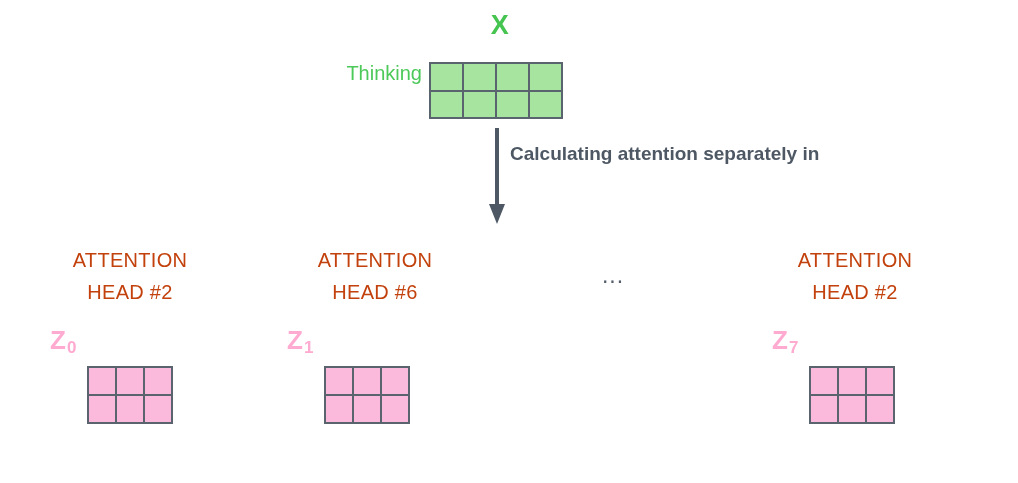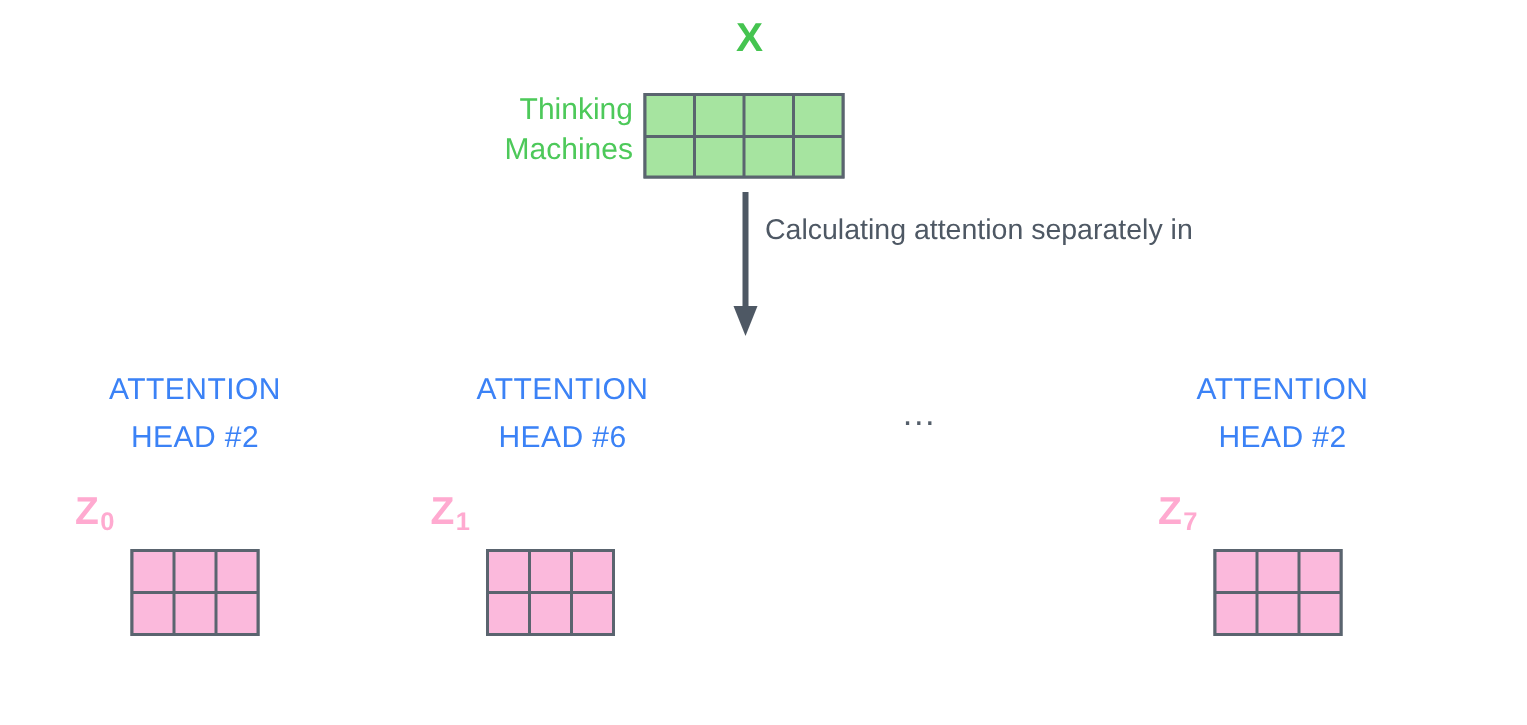"Machines" div { html: <div>Machines</div> -> none }
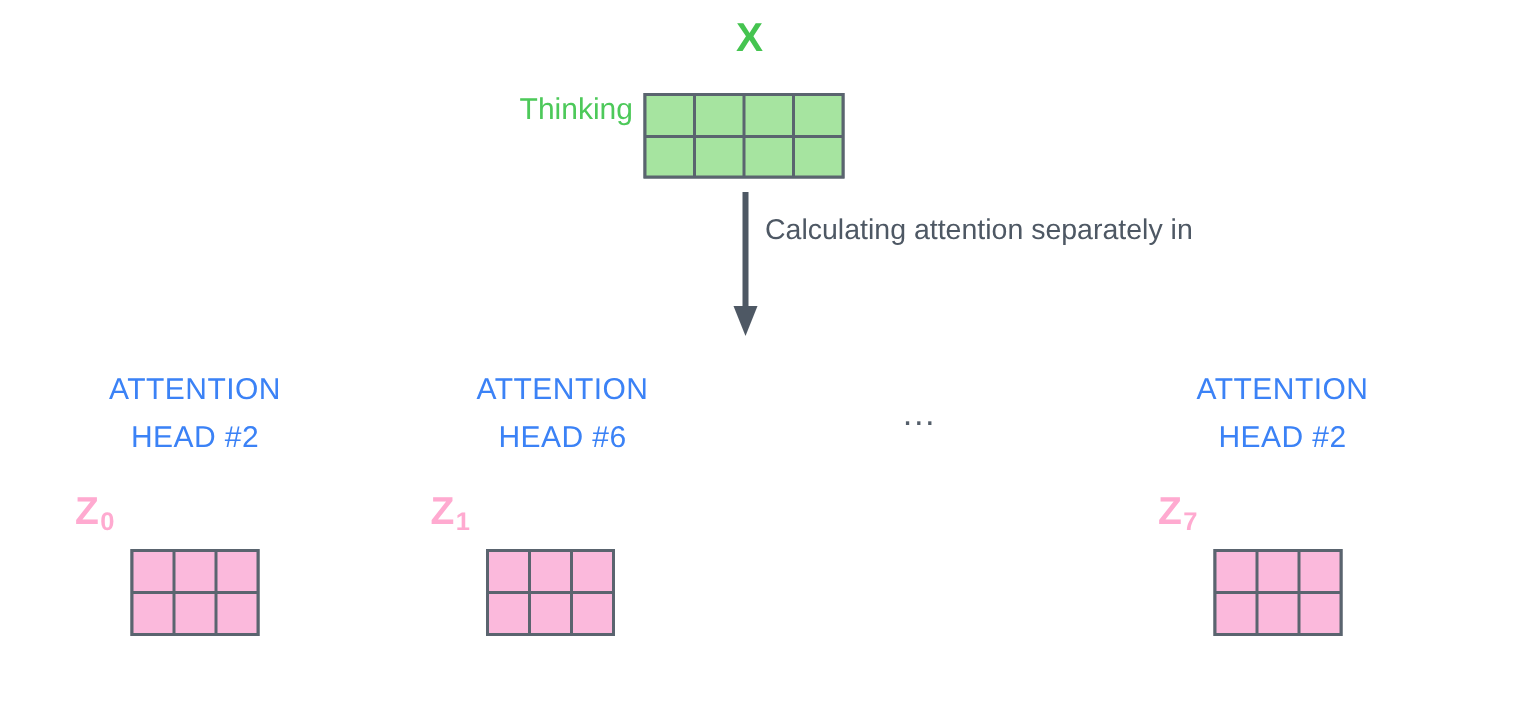"Calculating attention separately in" .annotation { font-weight: 400 -> 700 }
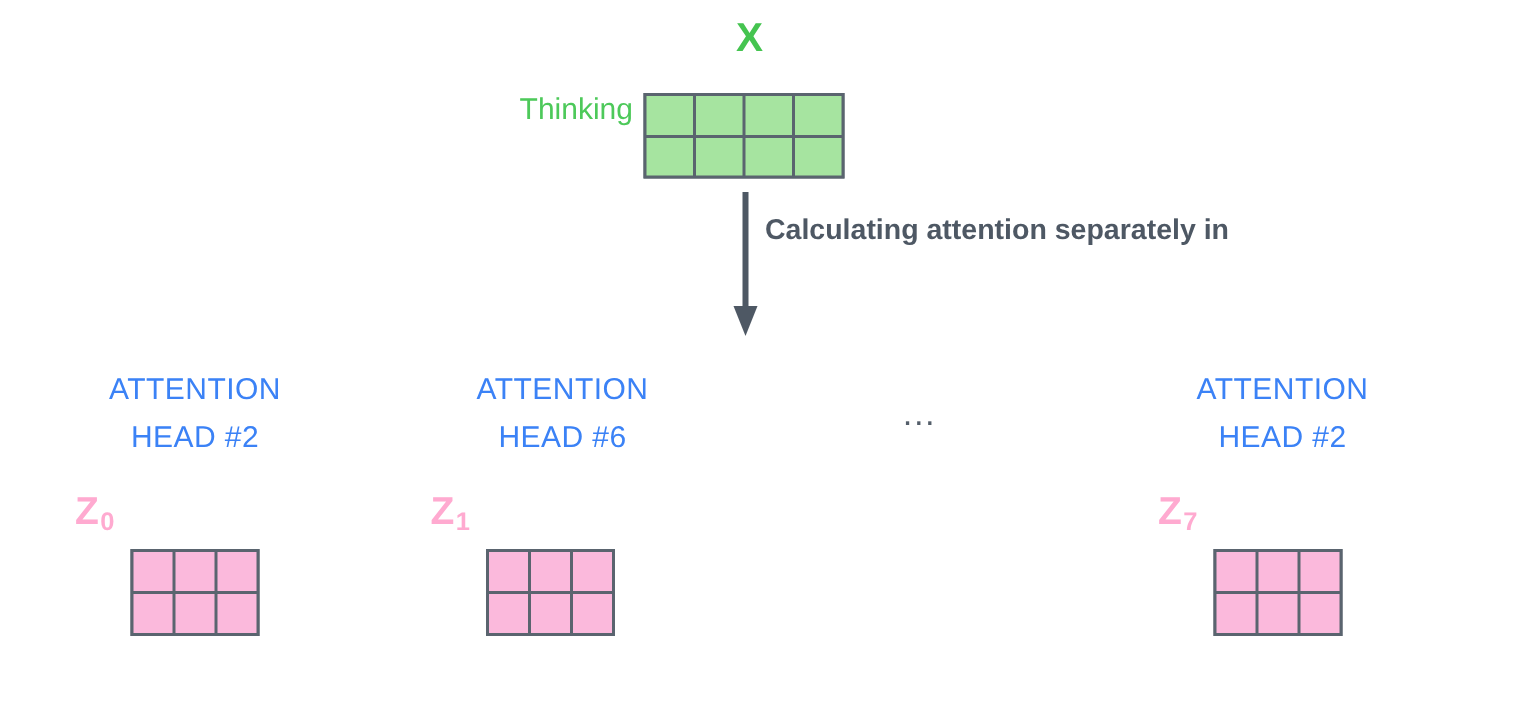"ATTENTION" .head-label { color: #3b82f6 -> #c2410c }
